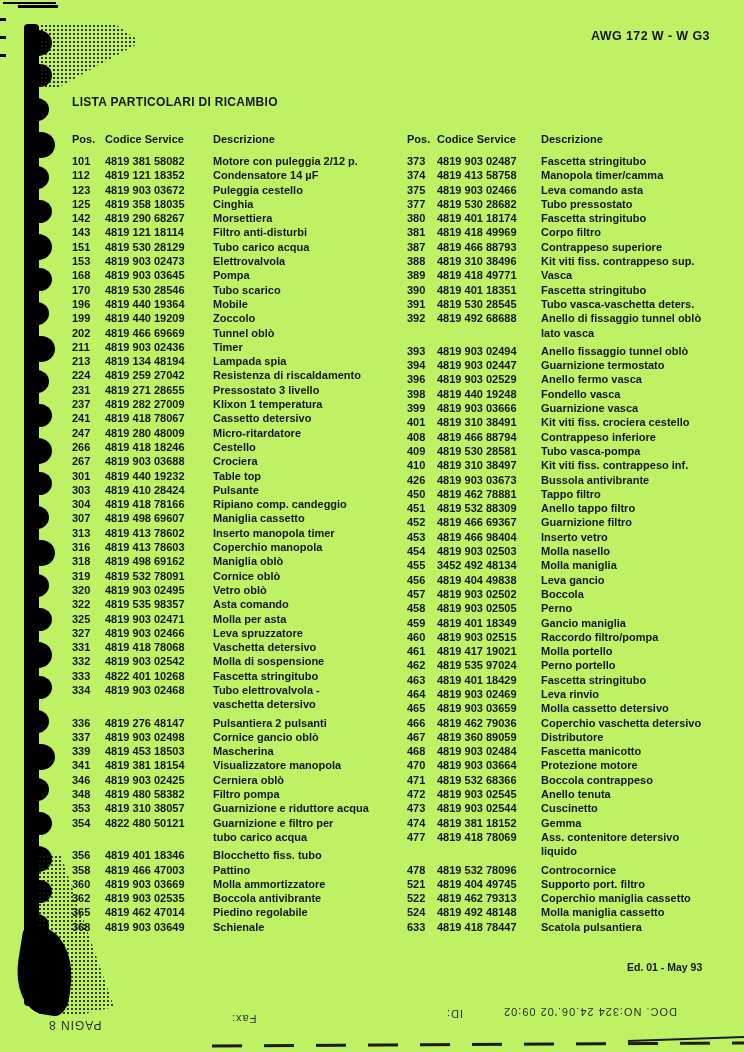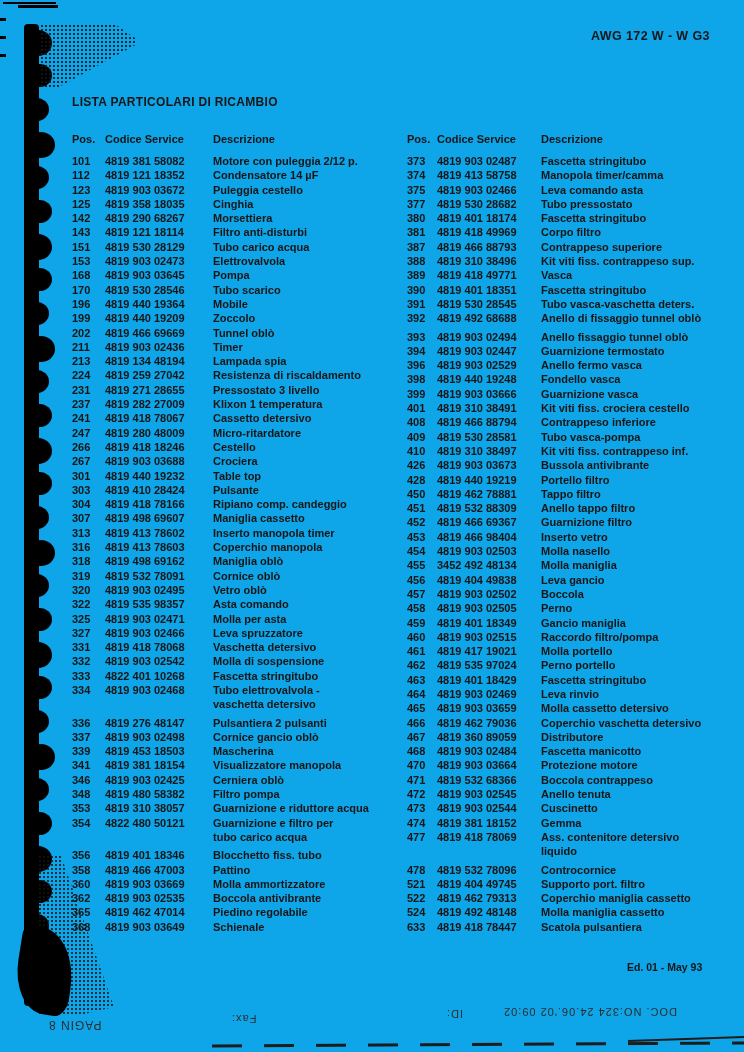"AWG 172 W - W" .page { background: #0ea5e9 -> #bef264 }
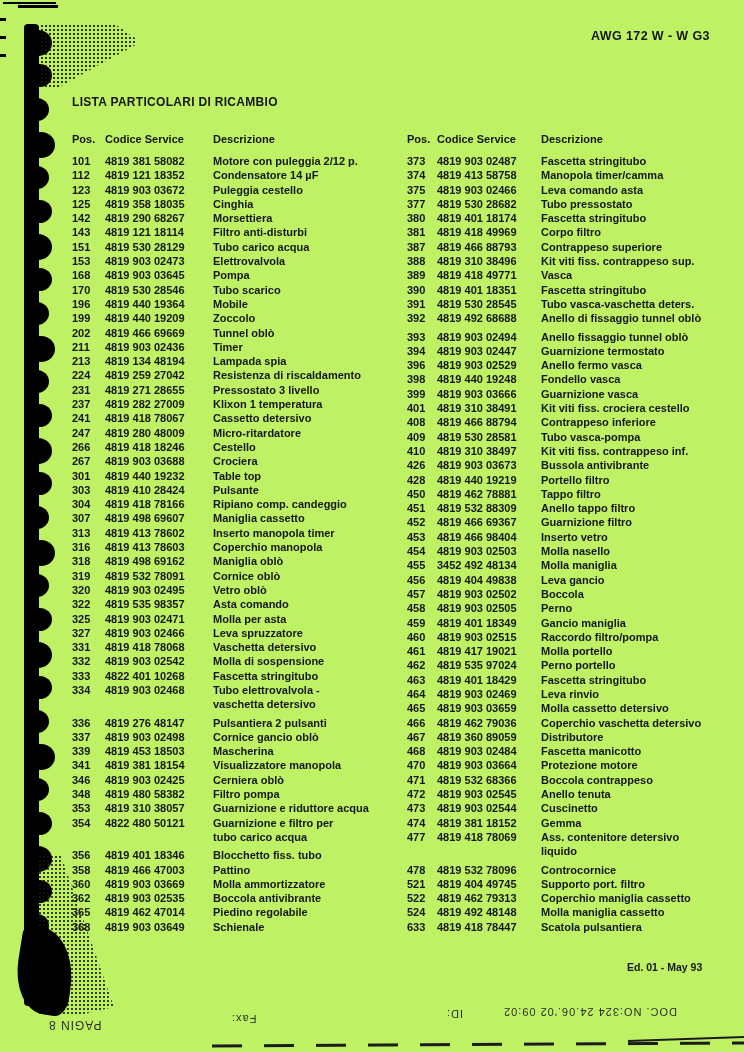"lato vasca" div.row { html: none -> <div> <span></span> <span></span> <span>lato vasca</span> </div> }
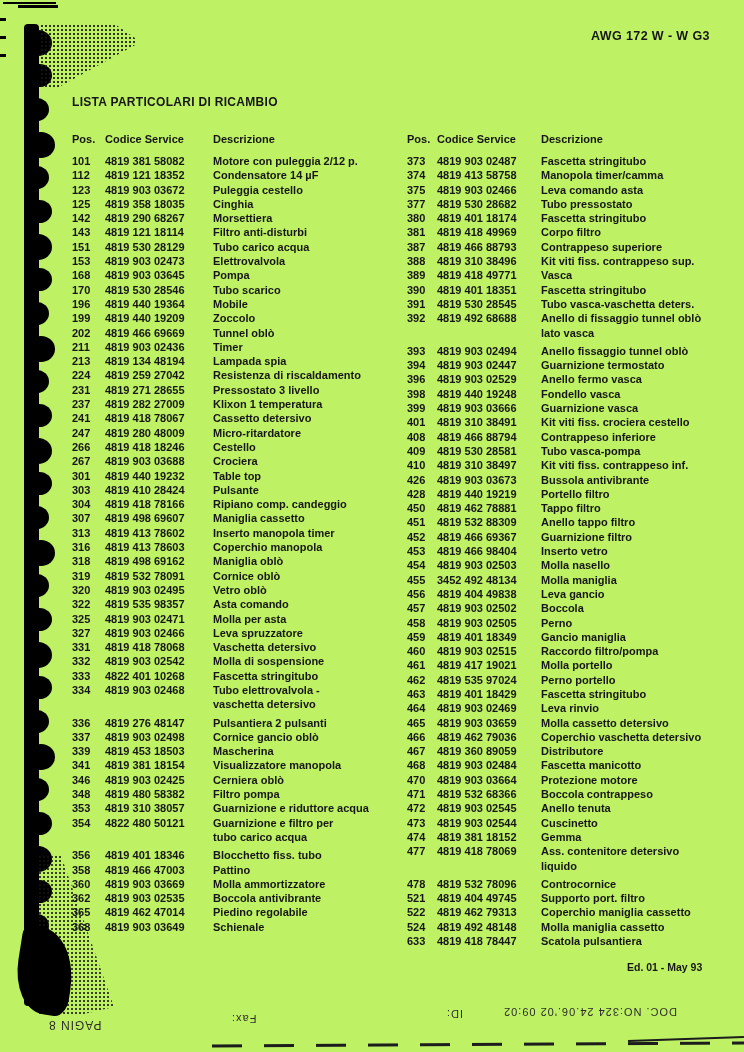"428" div.row { html: <div> <span>428</span> <span>4819 440 19219</span> <span>Portello filtro</span> </div> -> none }
